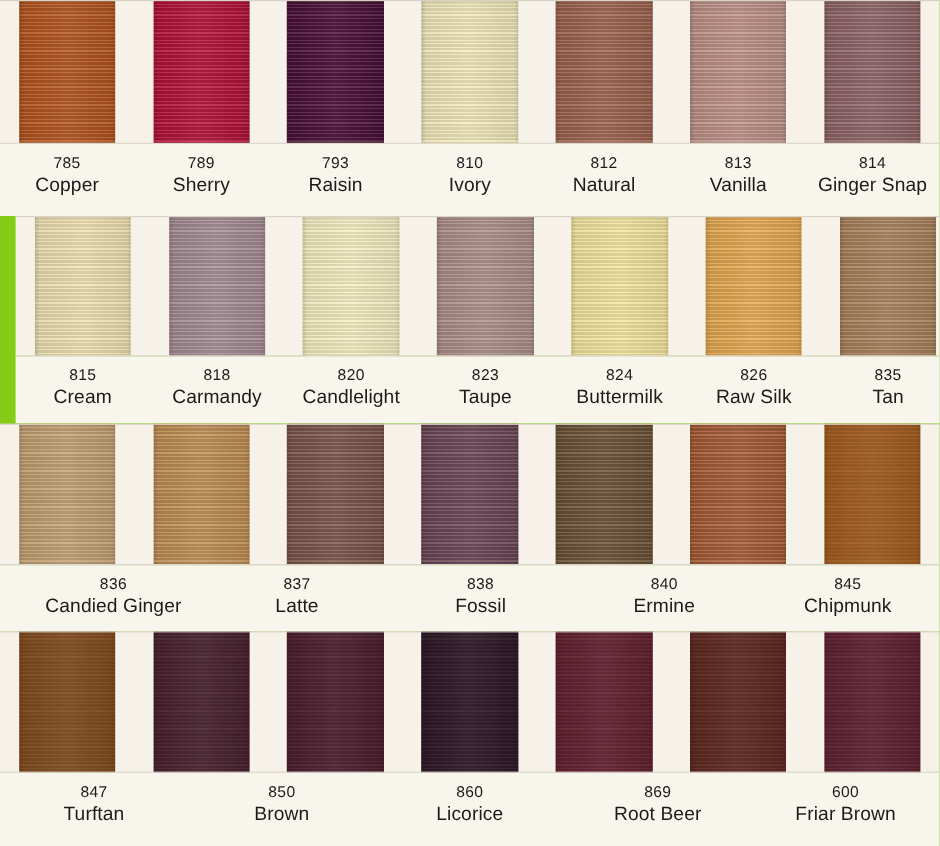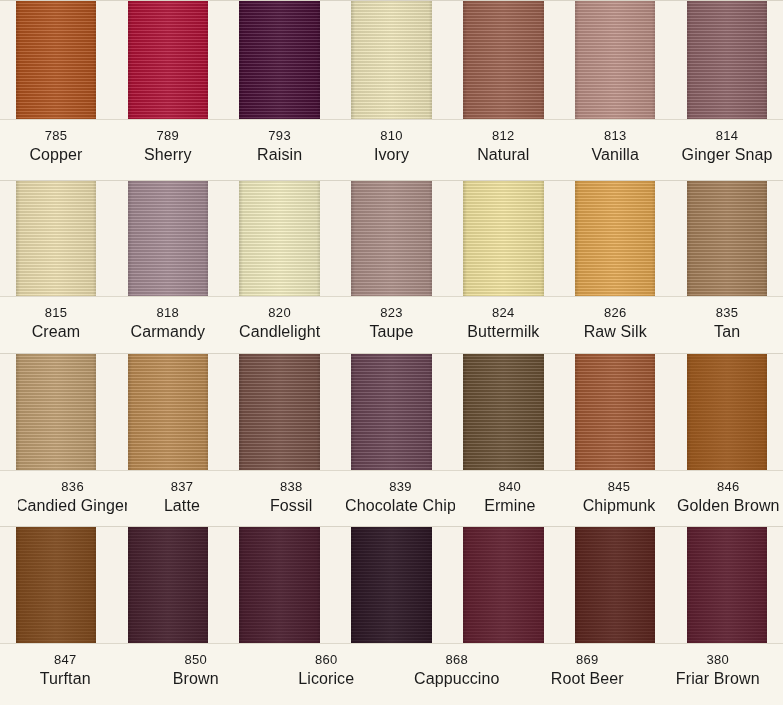"815" .row-1 { padding-left: none -> 13px }
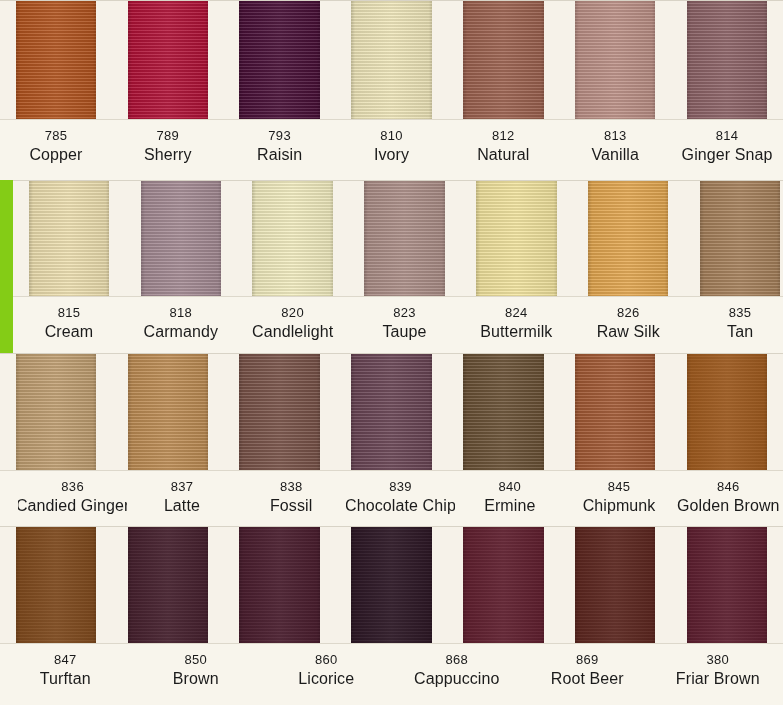"839" div.label-cell { html: <div> <div>839</div> <div>Chocolate Chip</div> </div> -> none }
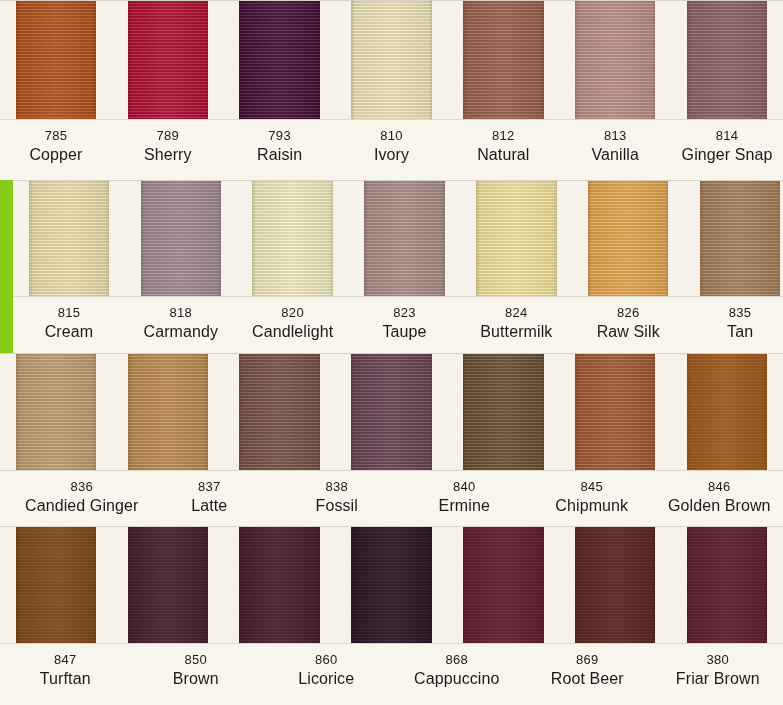"846" div.label-cell { html: <div> <div>846</div> <div>Golden Brown</div> </div> -> none }
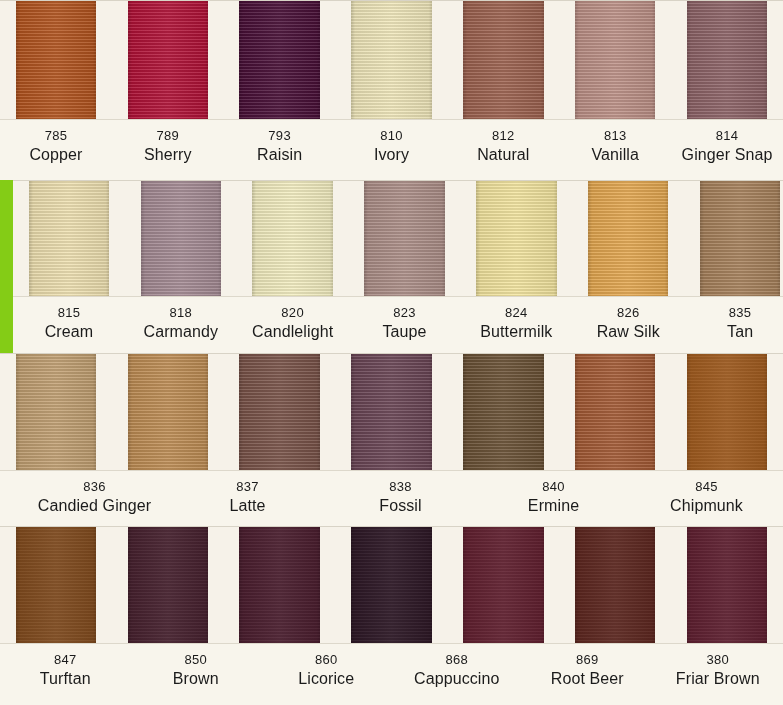"868" div.label-cell { html: <div> <div>868</div> <div>Cappuccino</div> </div> -> none }
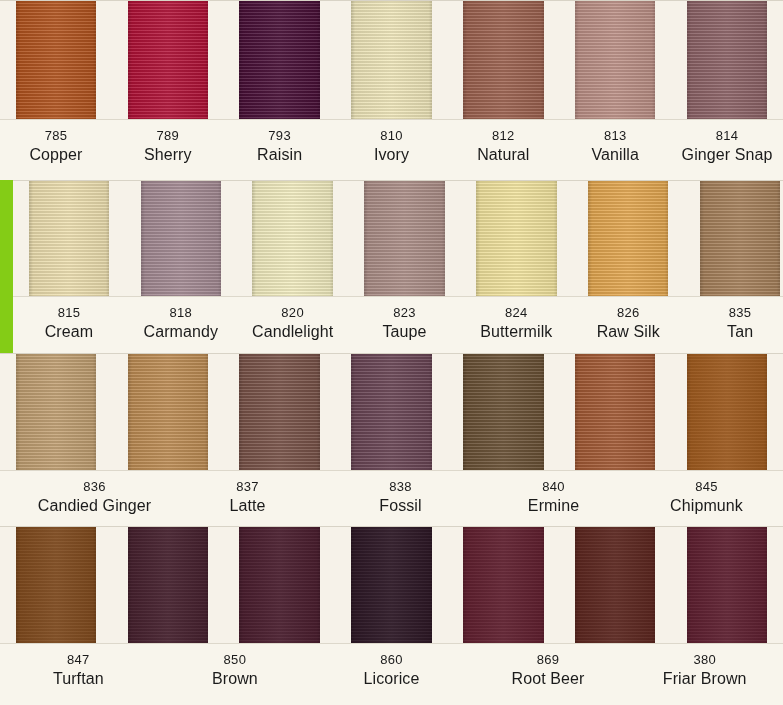"380" div.code { text: 380 -> 600 }
